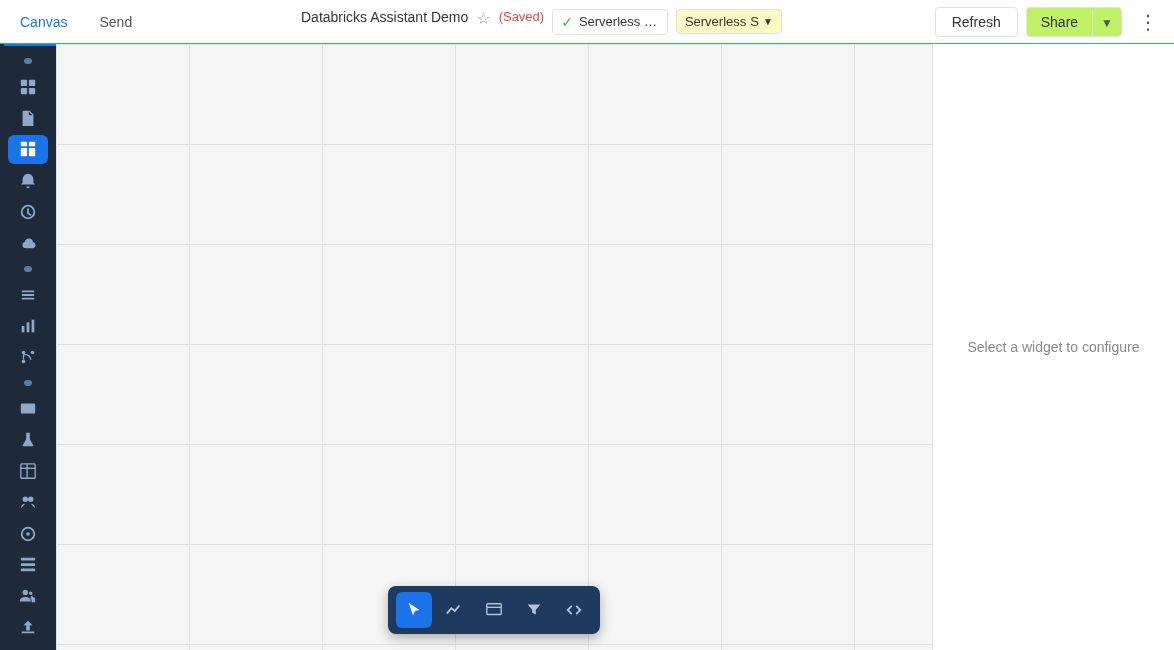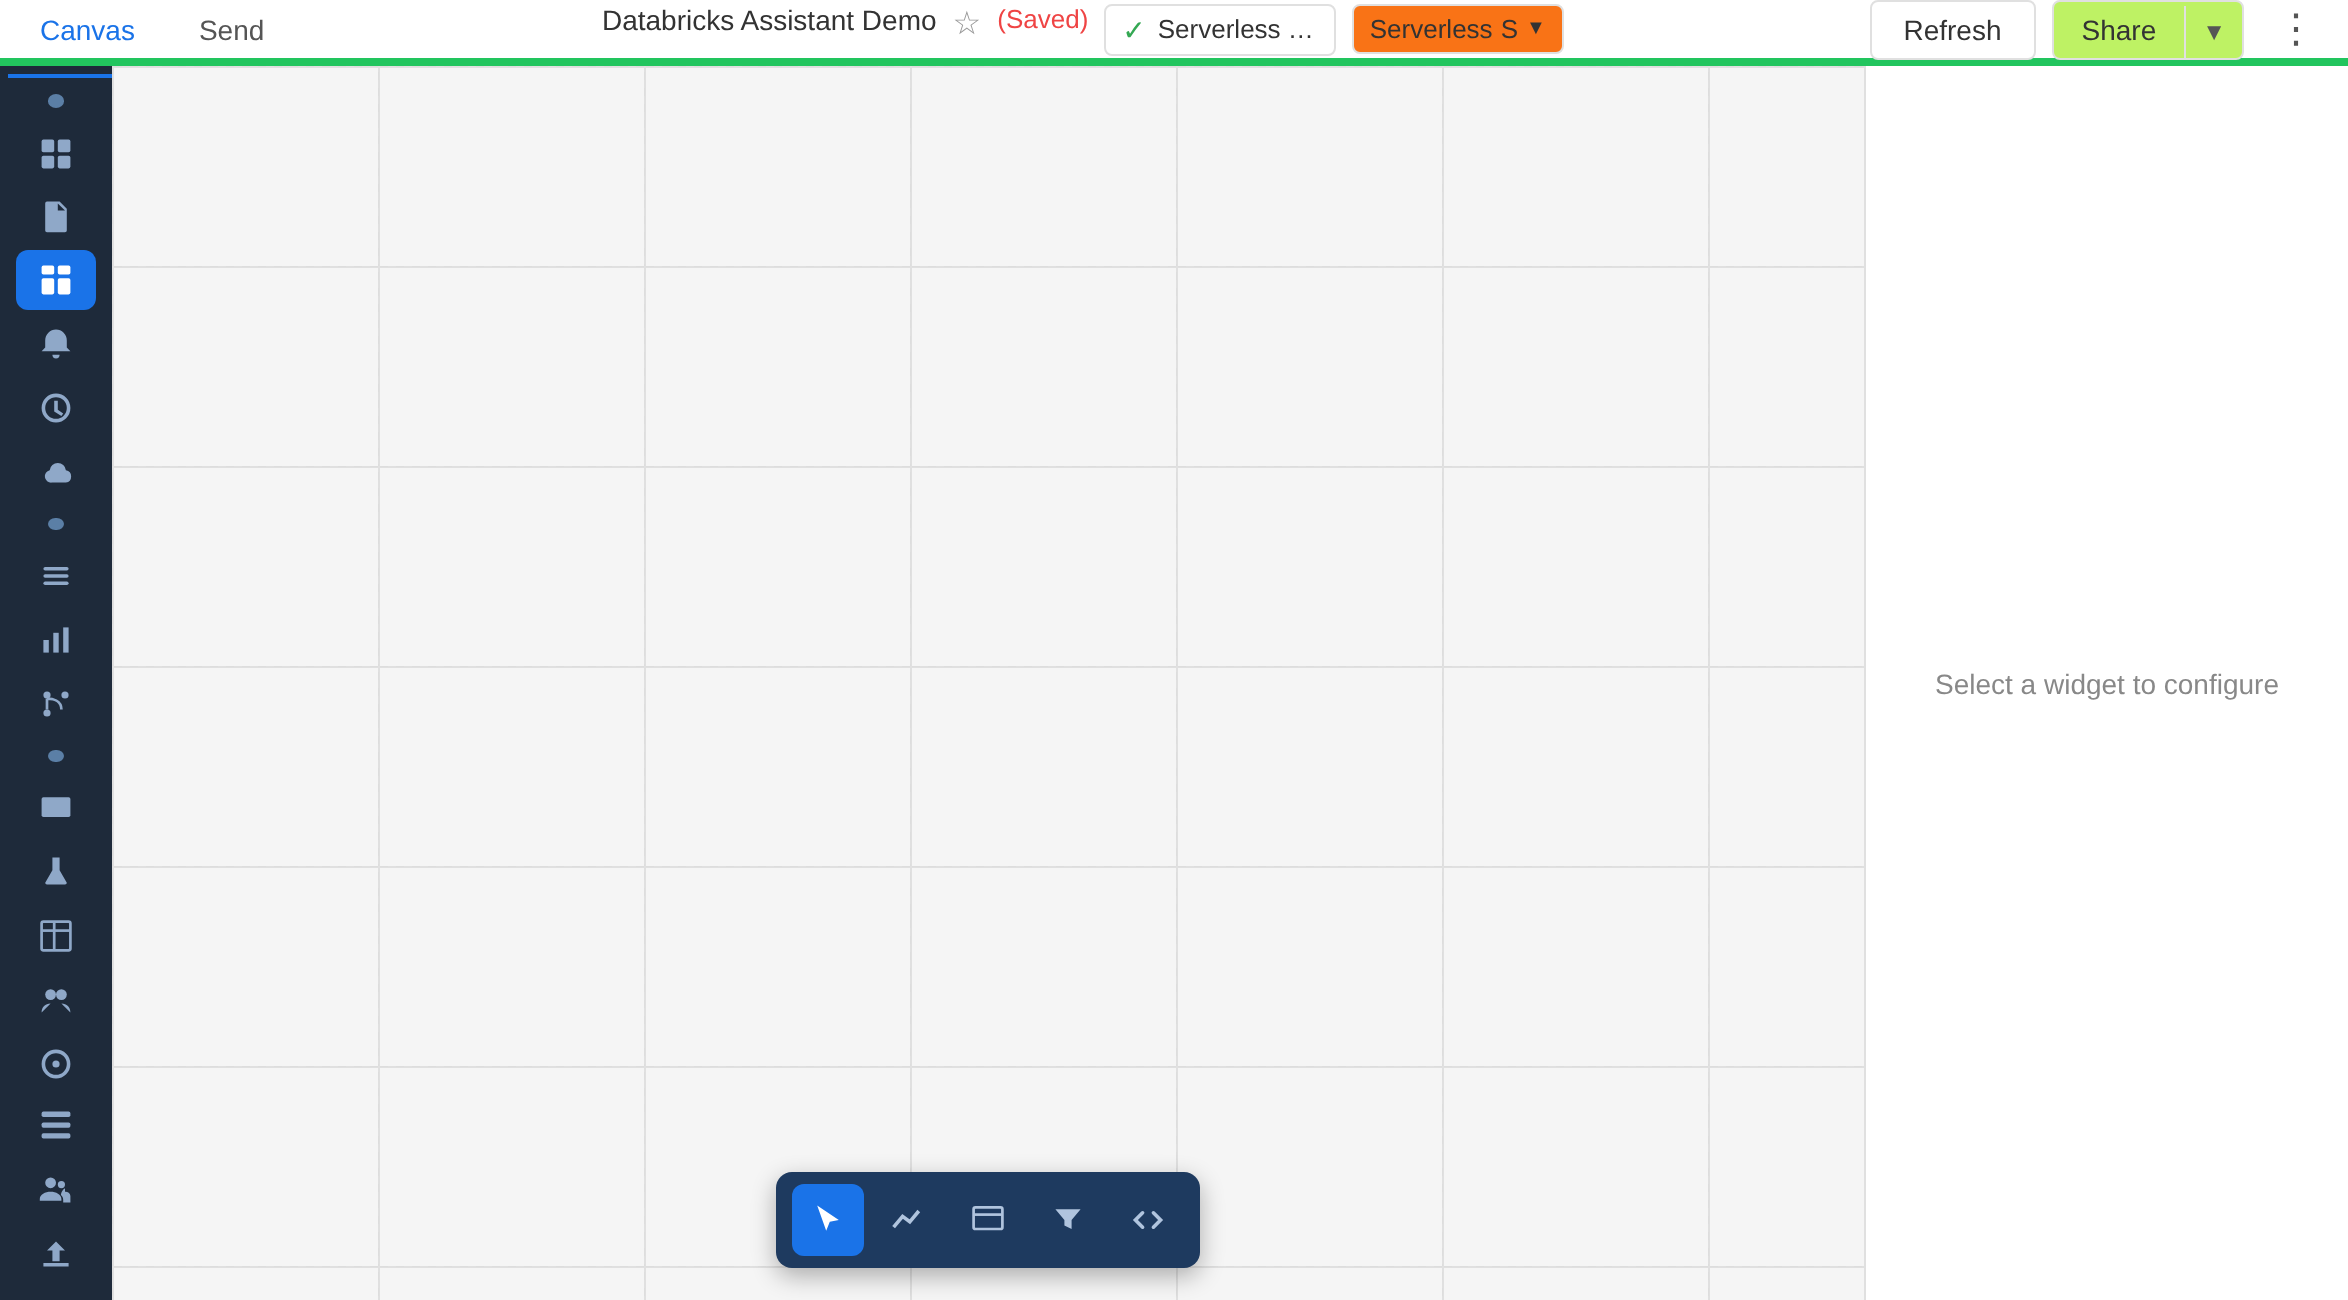"Canvas" .topbar { border-bottom: 4px solid #22c55e -> 1px solid #22c55e; height: 33px -> 44px }
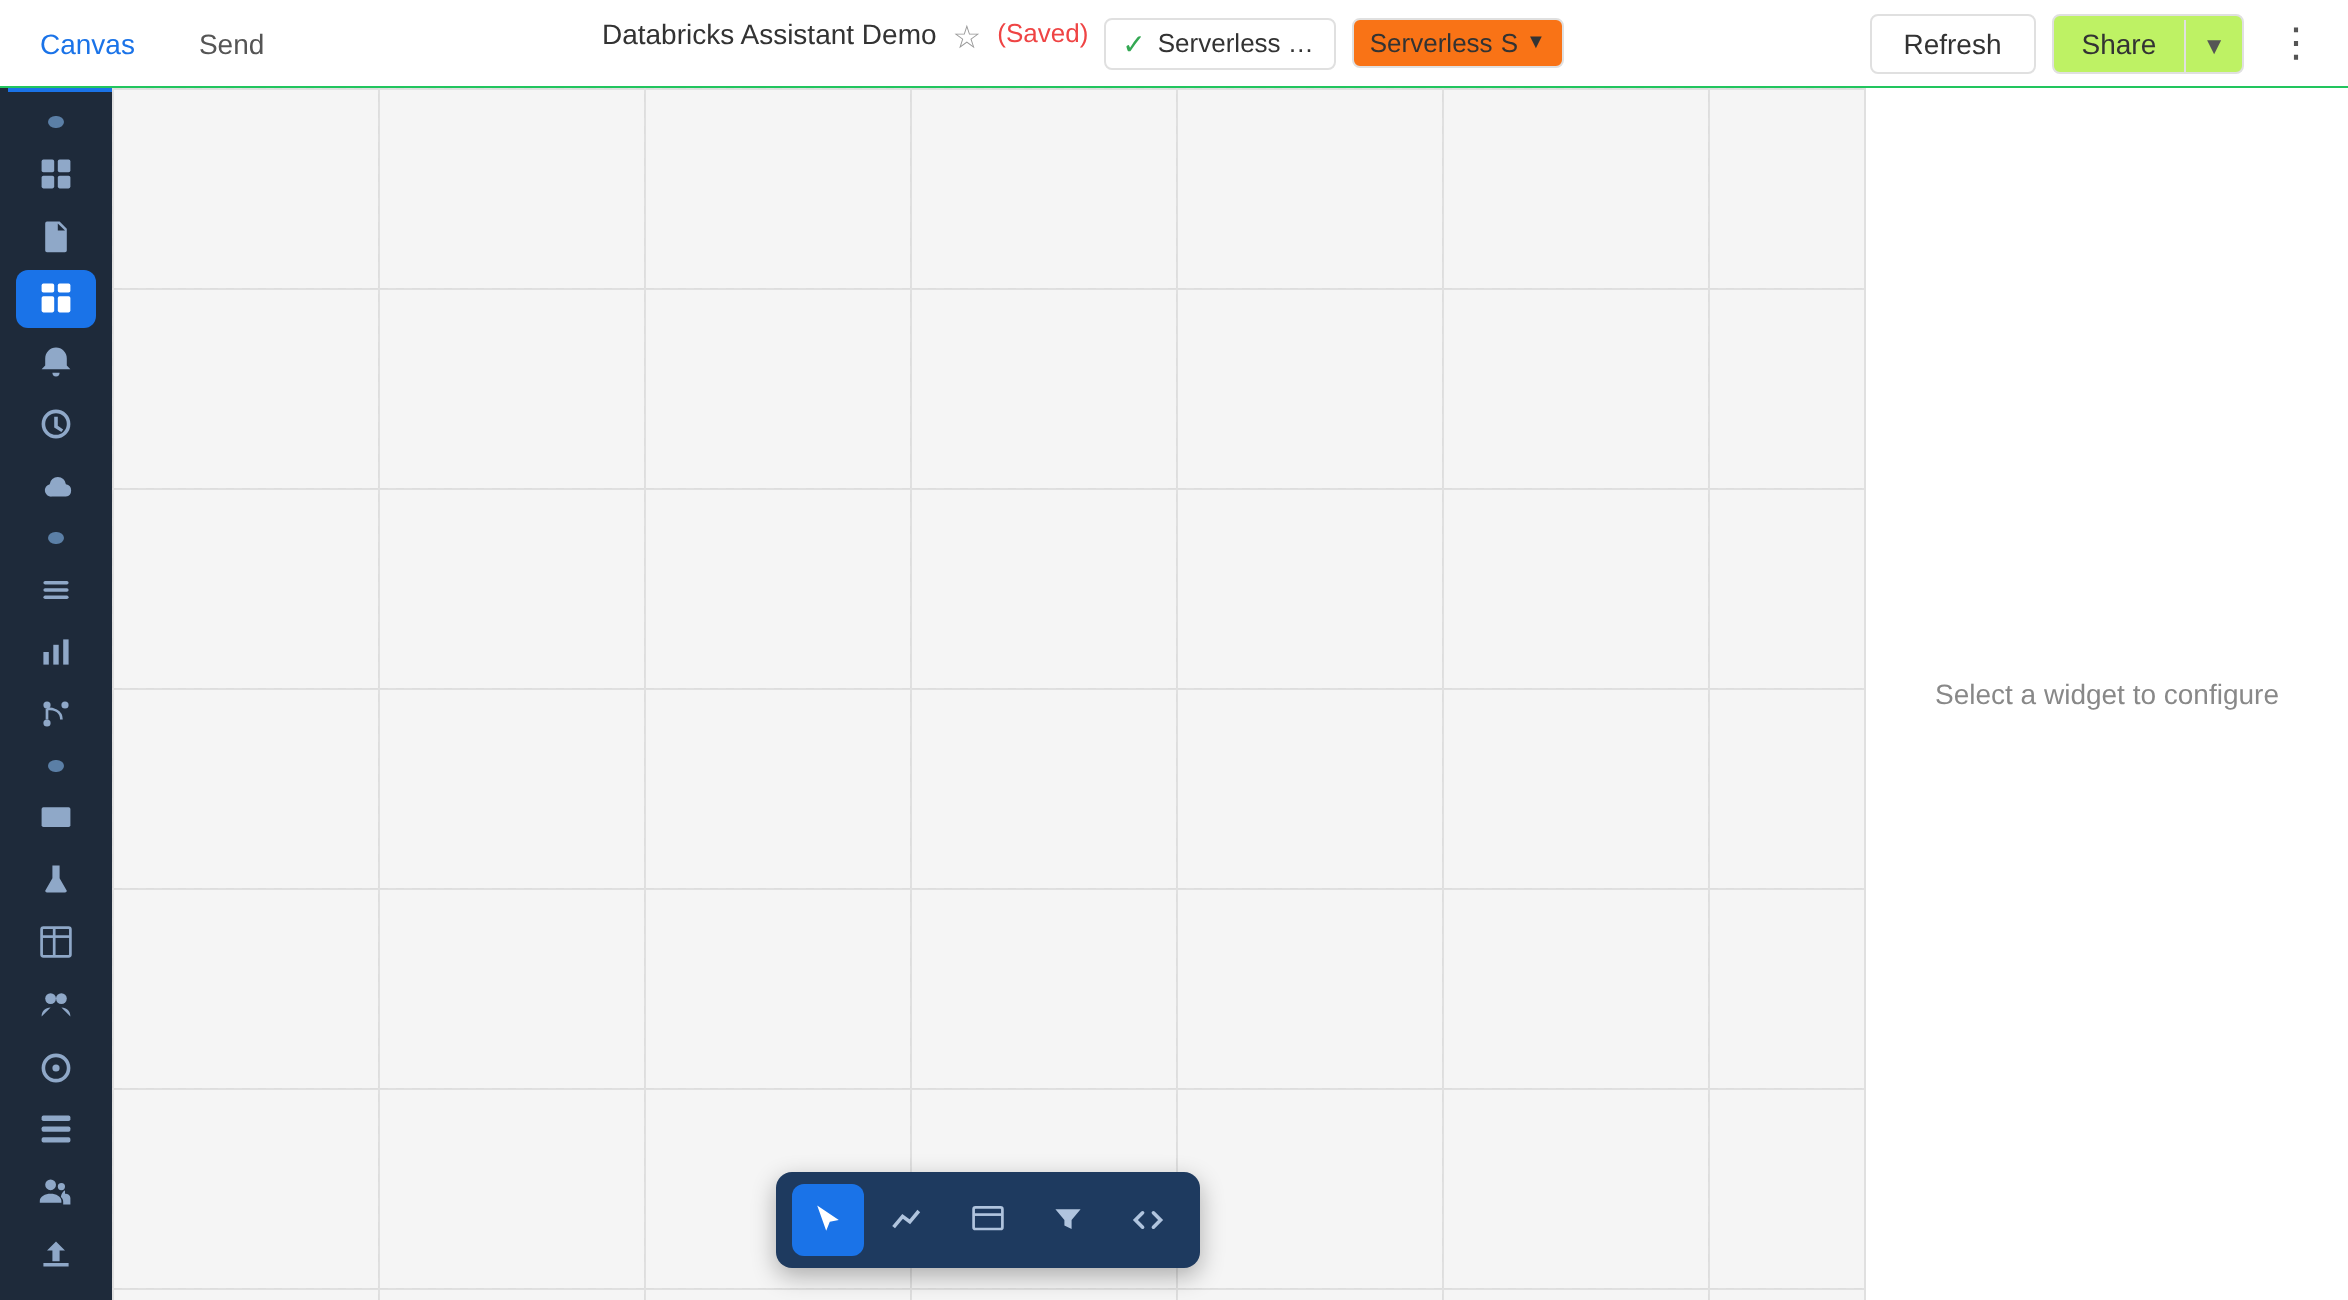"Serverless" .cluster-type-badge { background: #f97316 -> #fef9c3 }
